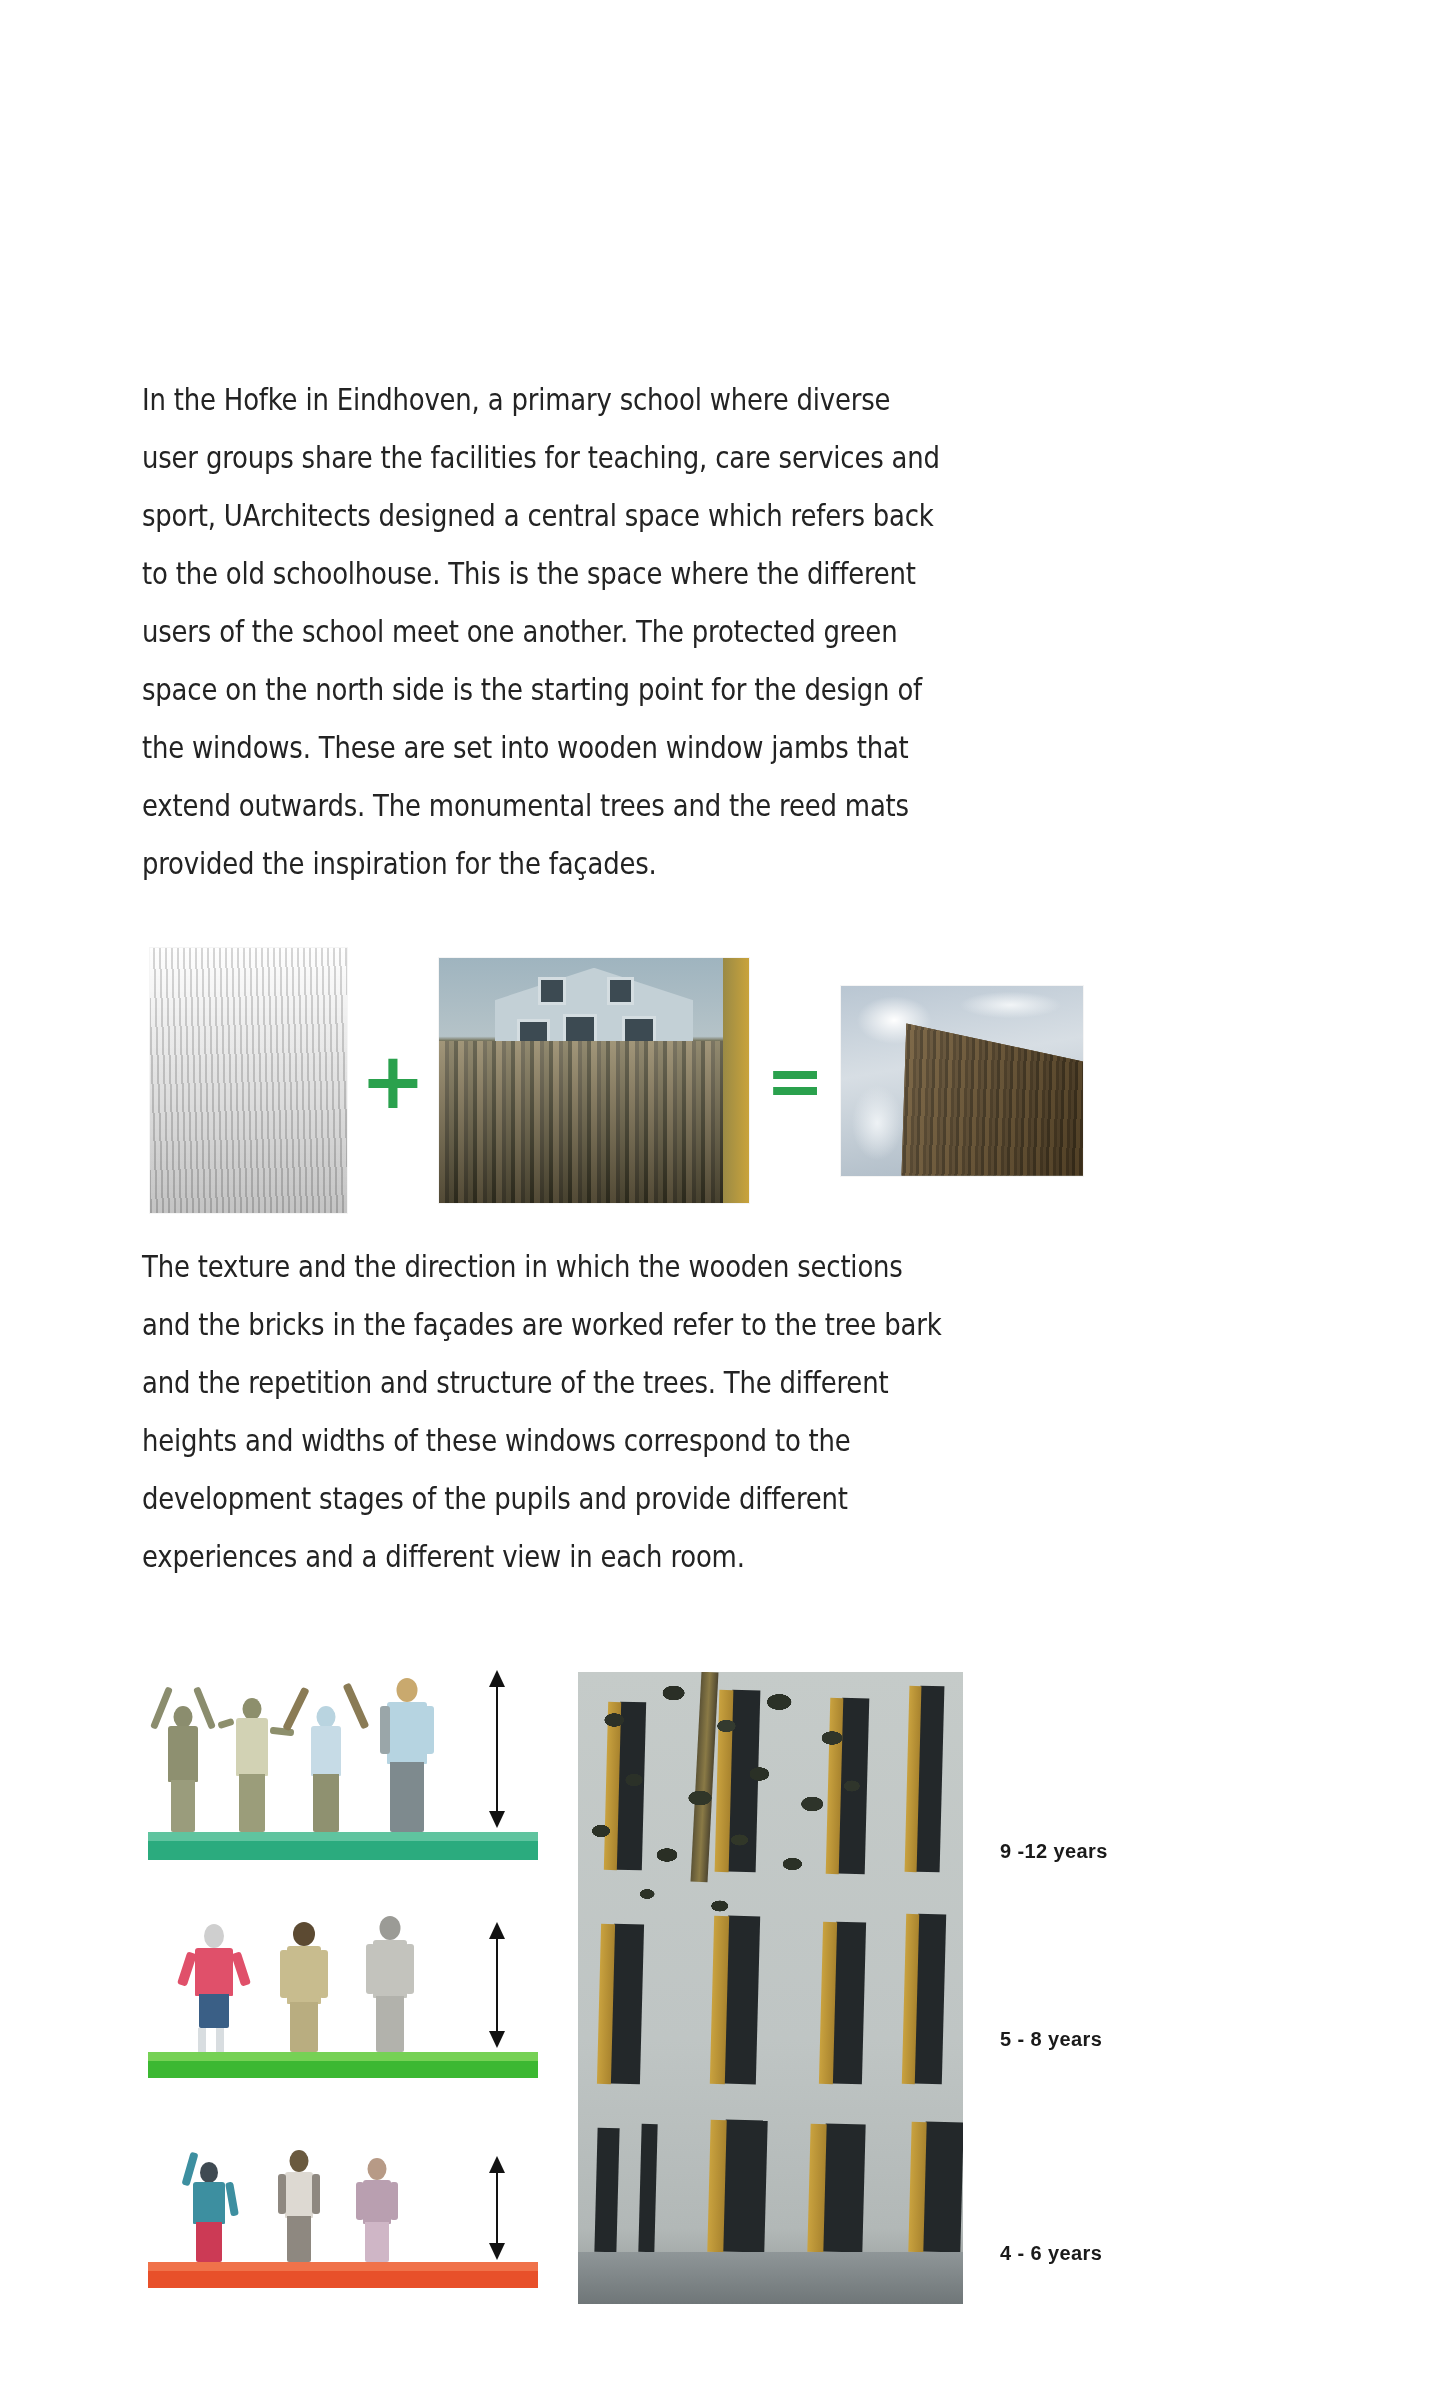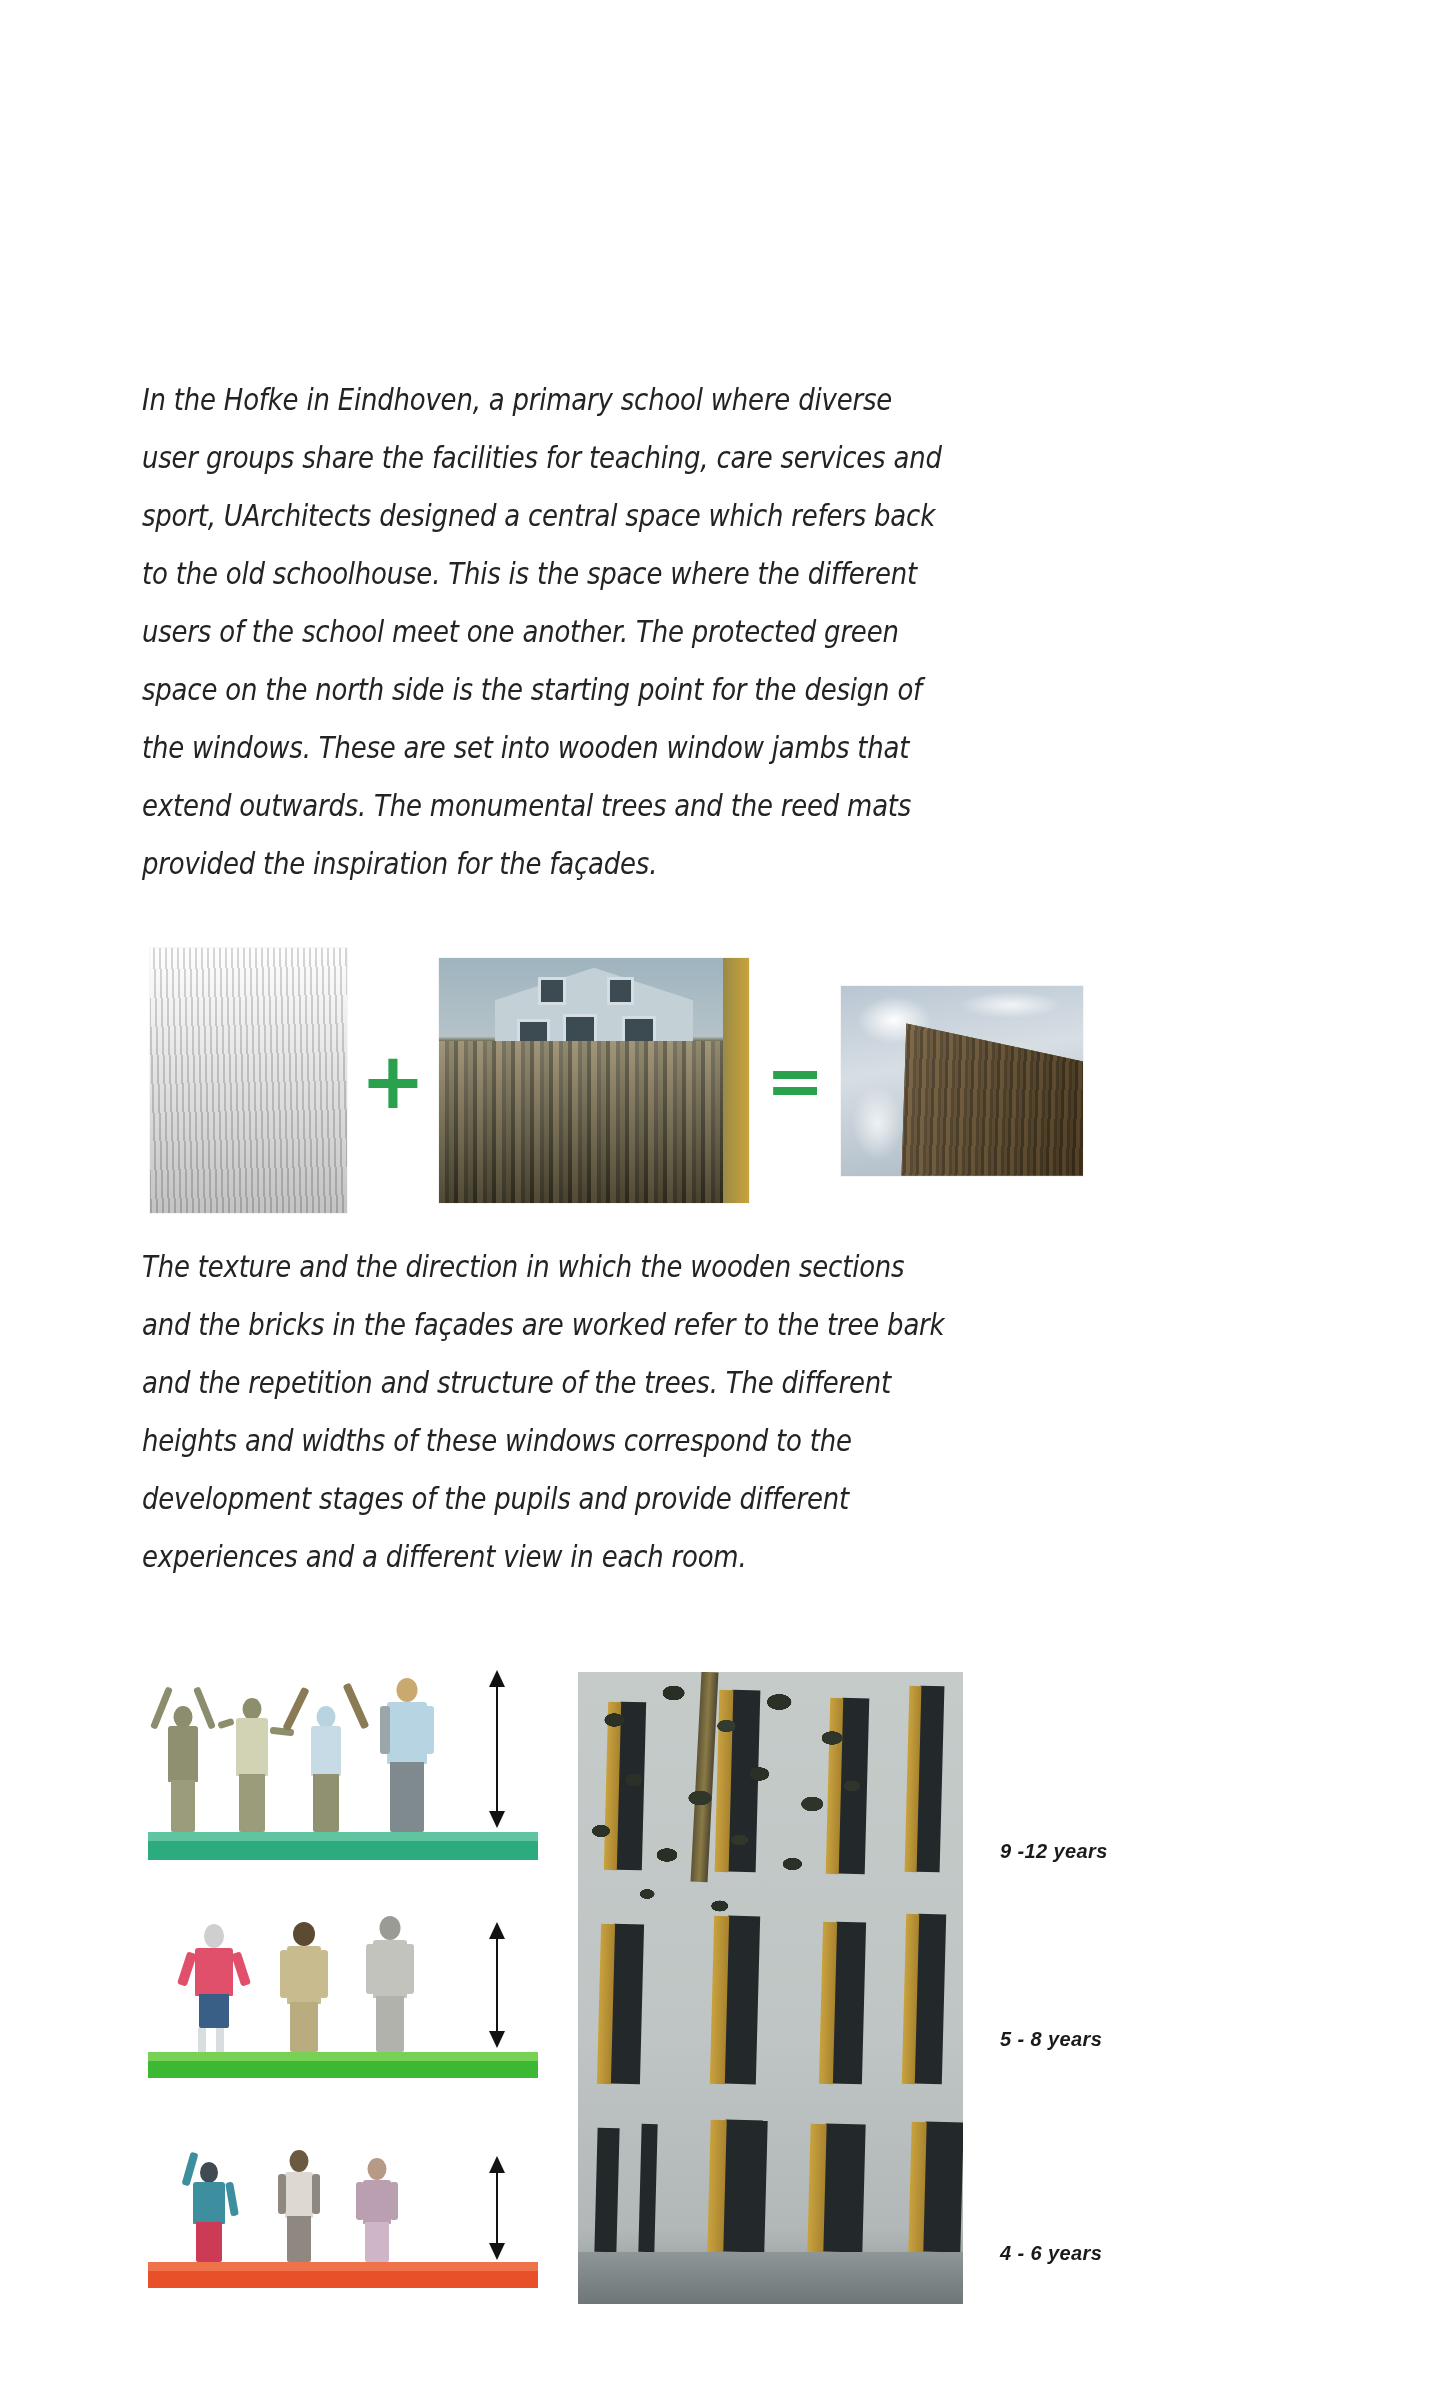"In the Hofke in Eindhoven," .page { font-style: italic -> none }
